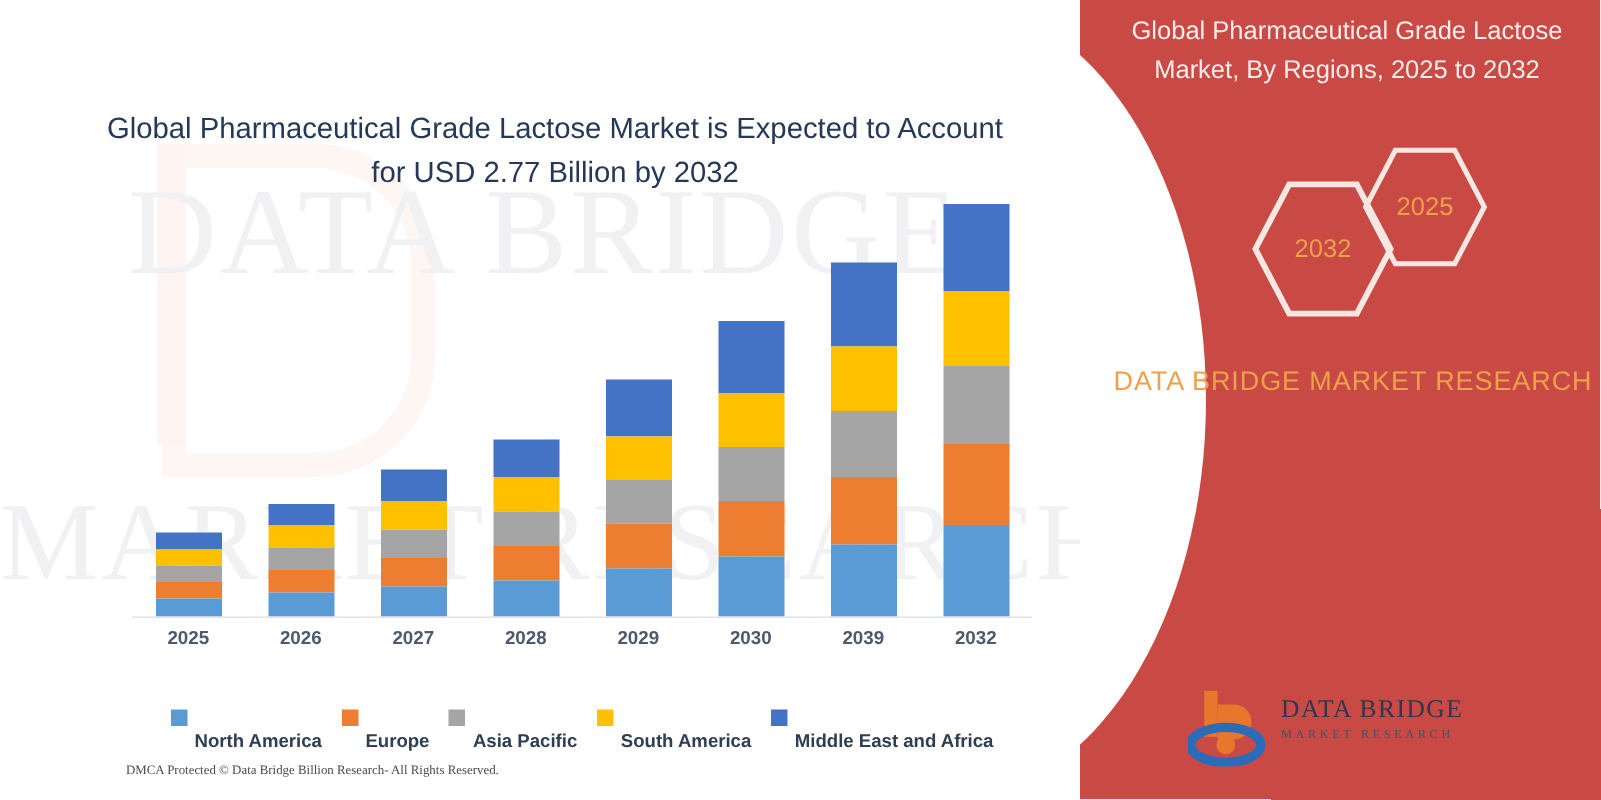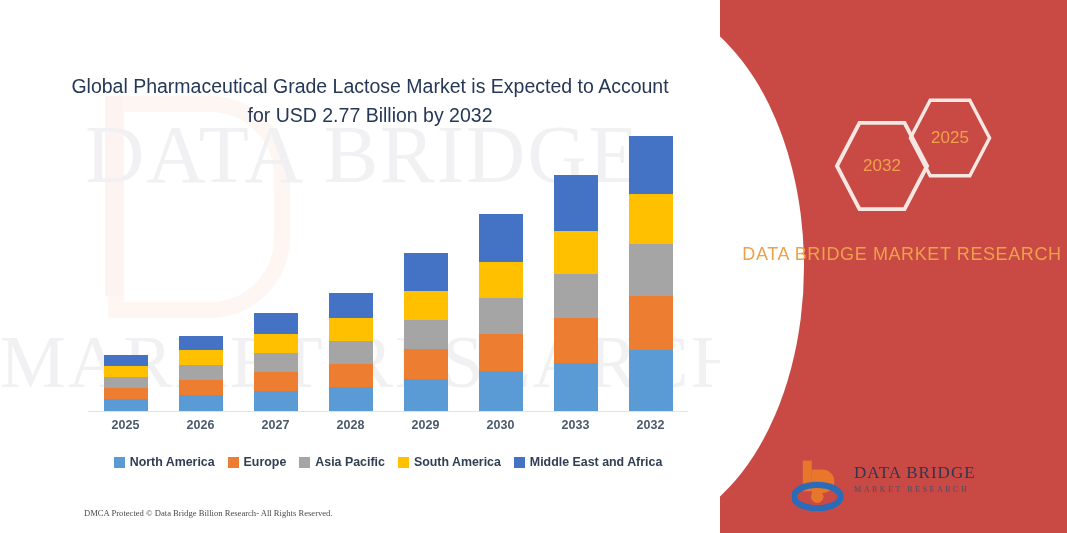"Global Pharmaceutical Grade Lactose Market, By" div.panel-title { html: none -> <div>Global Pharmaceutical Grade Lactose Market, By Regions, 2025 to 2032</div> }
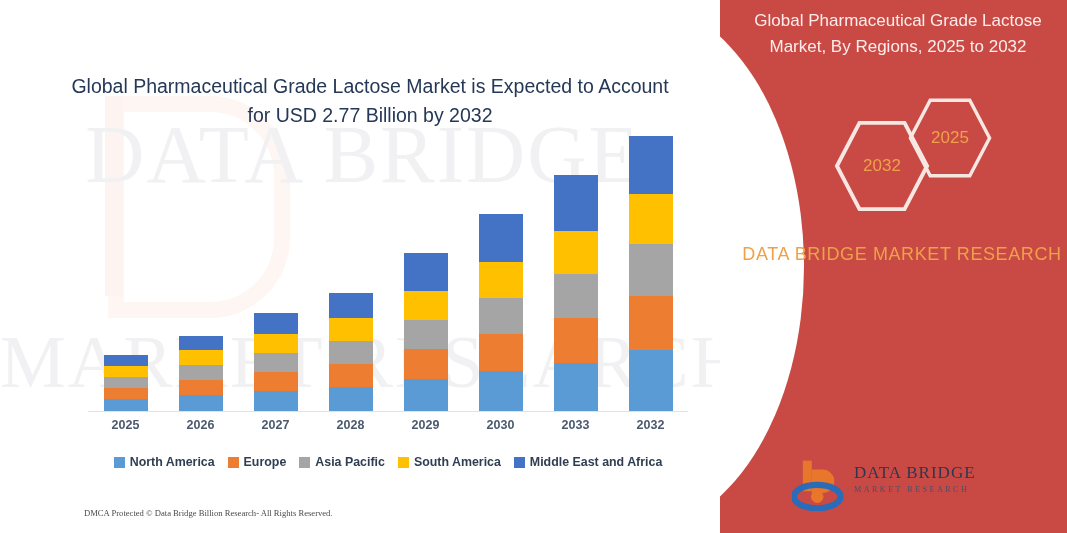"2033" div { text: 2033 -> 2039 }
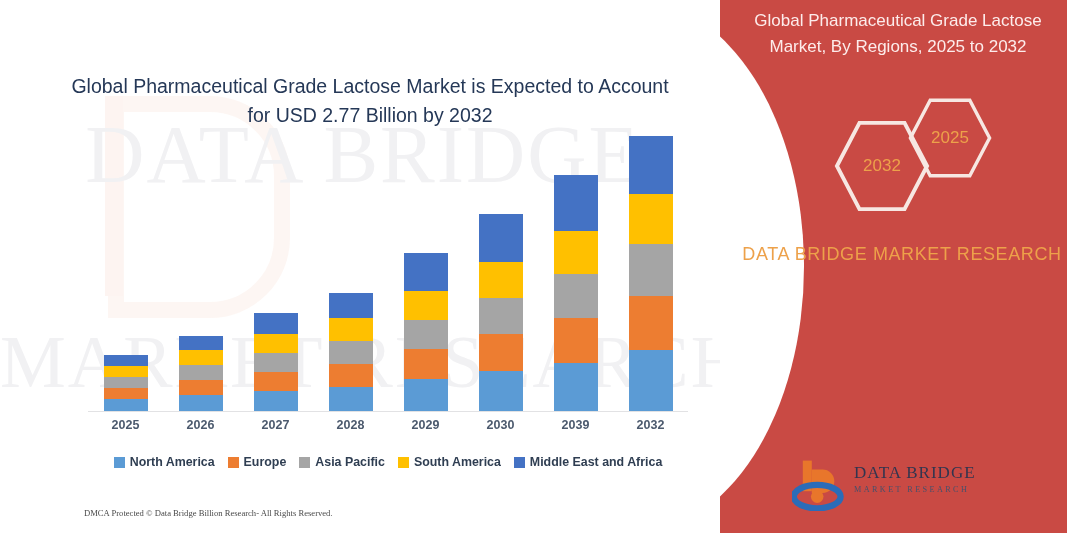"North America" .legend-label { margin-top: none -> 32px }
